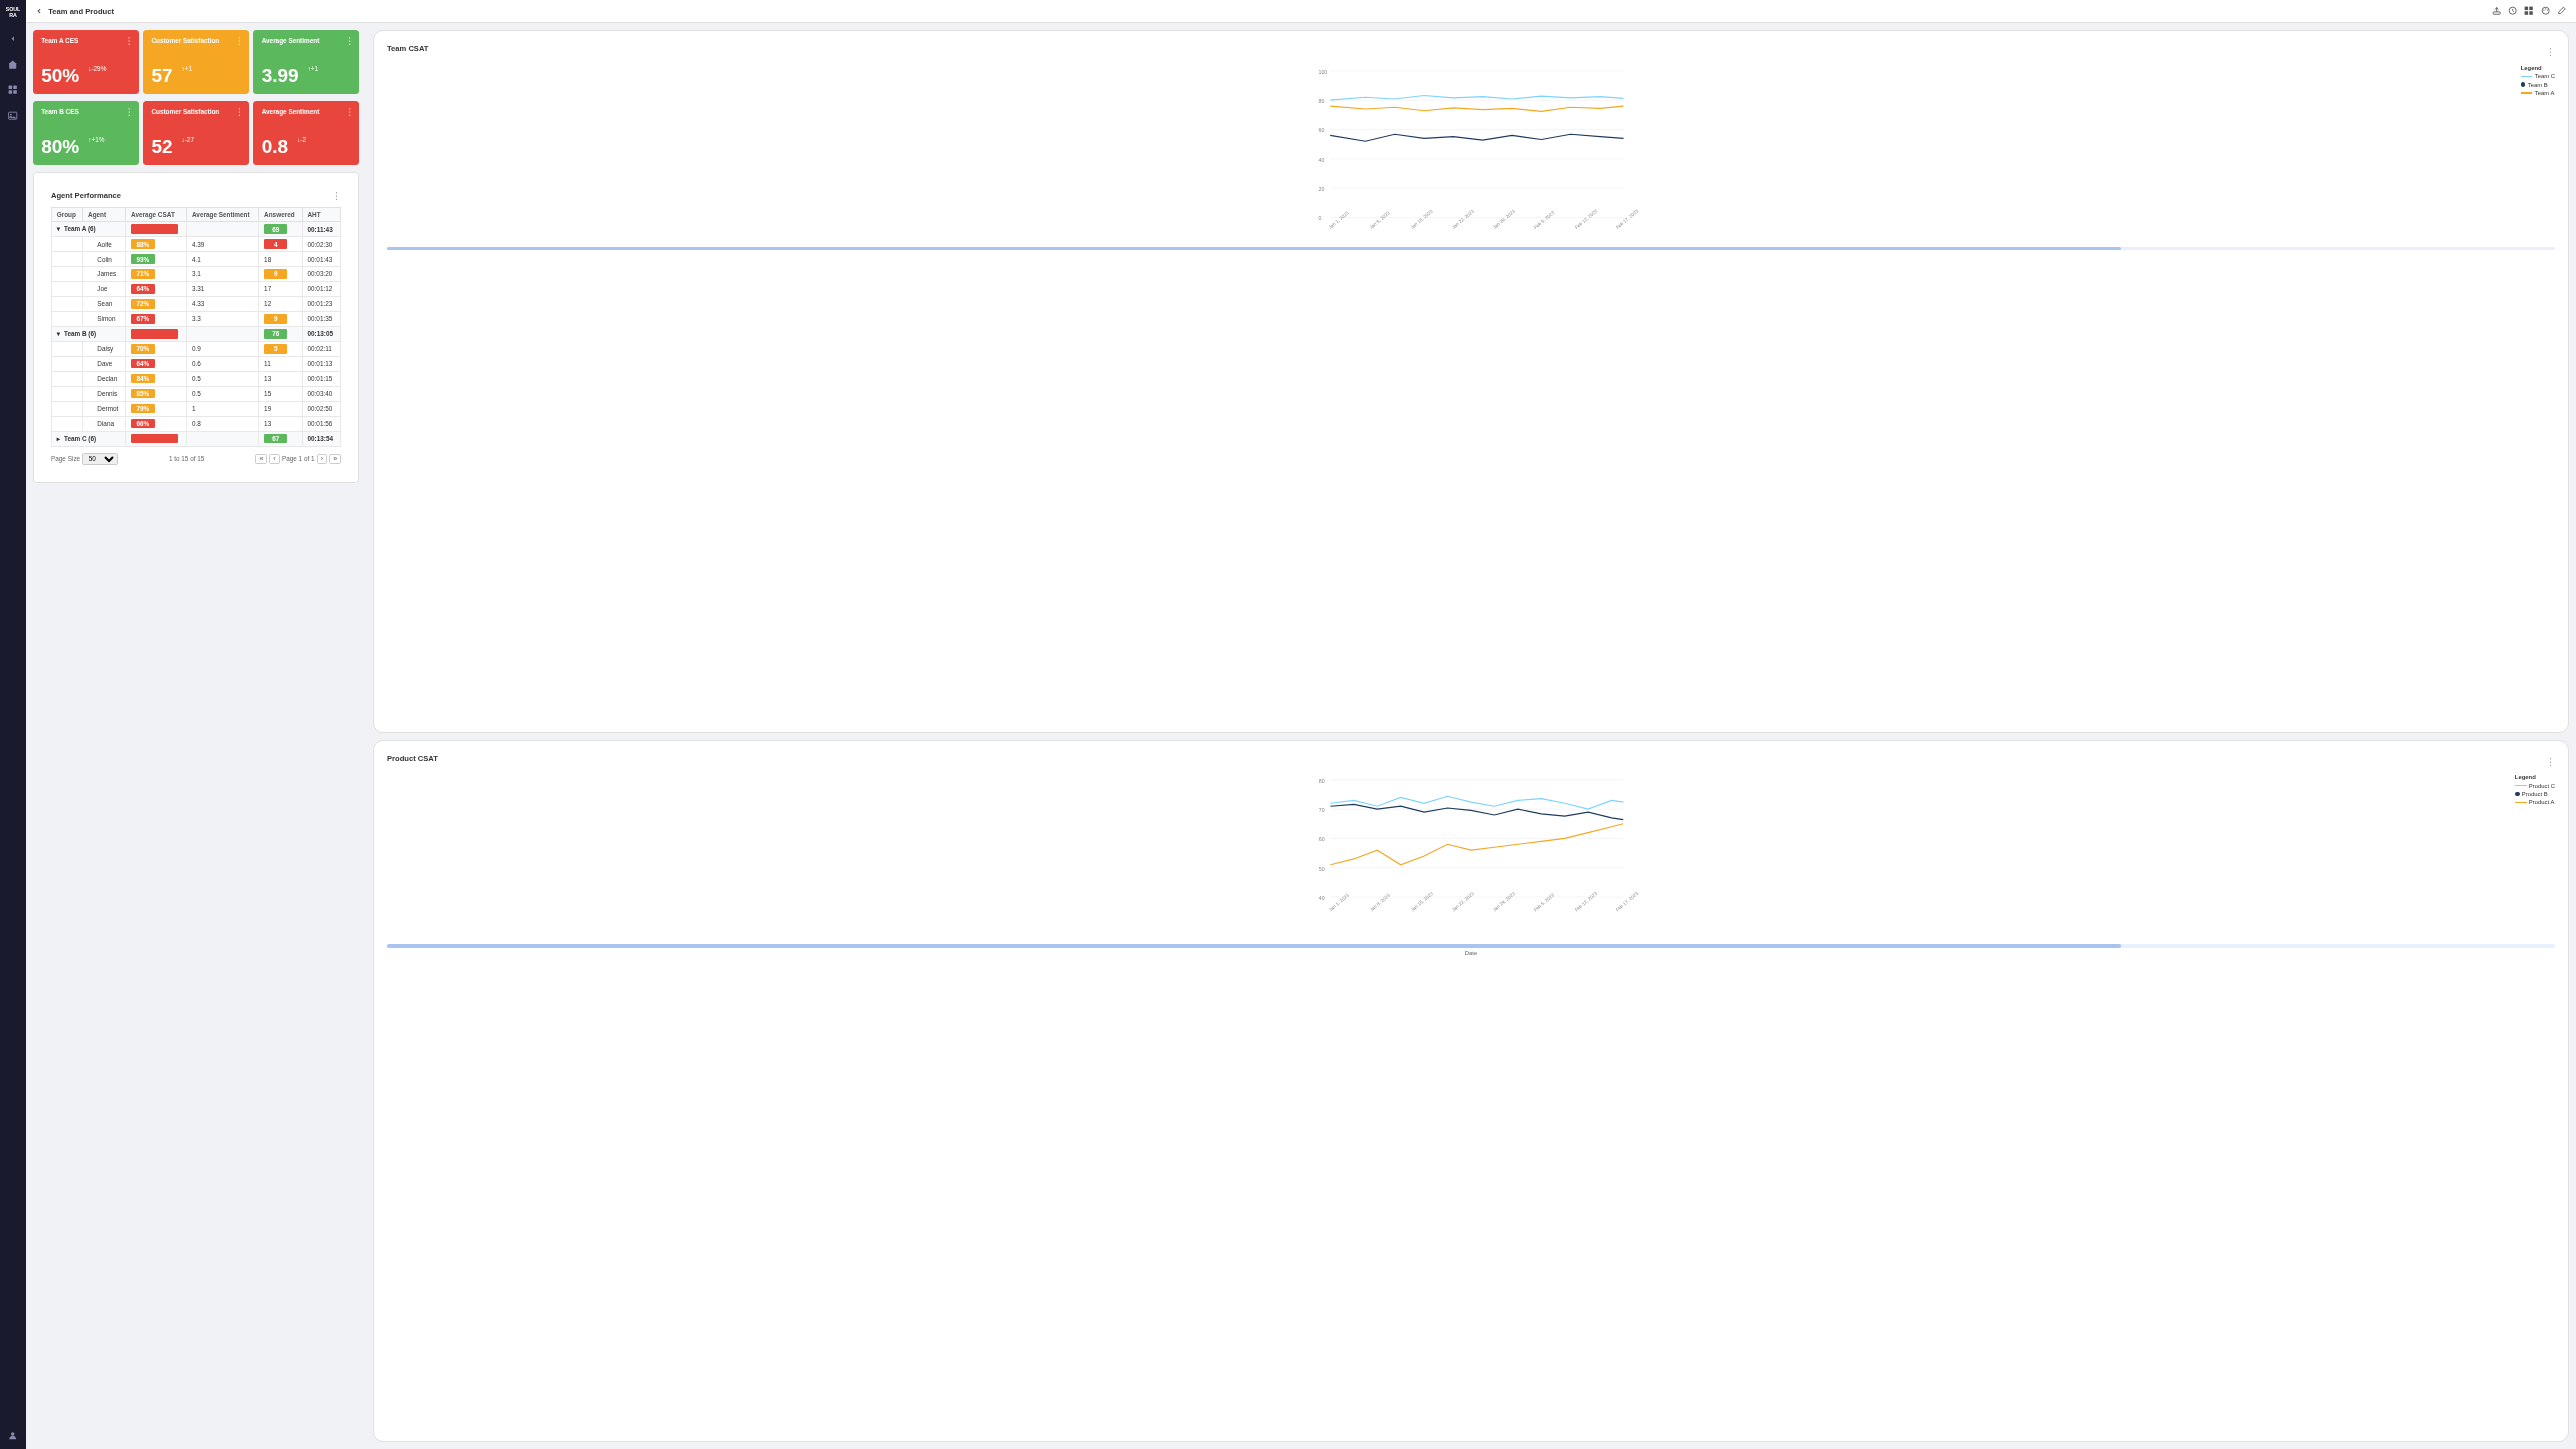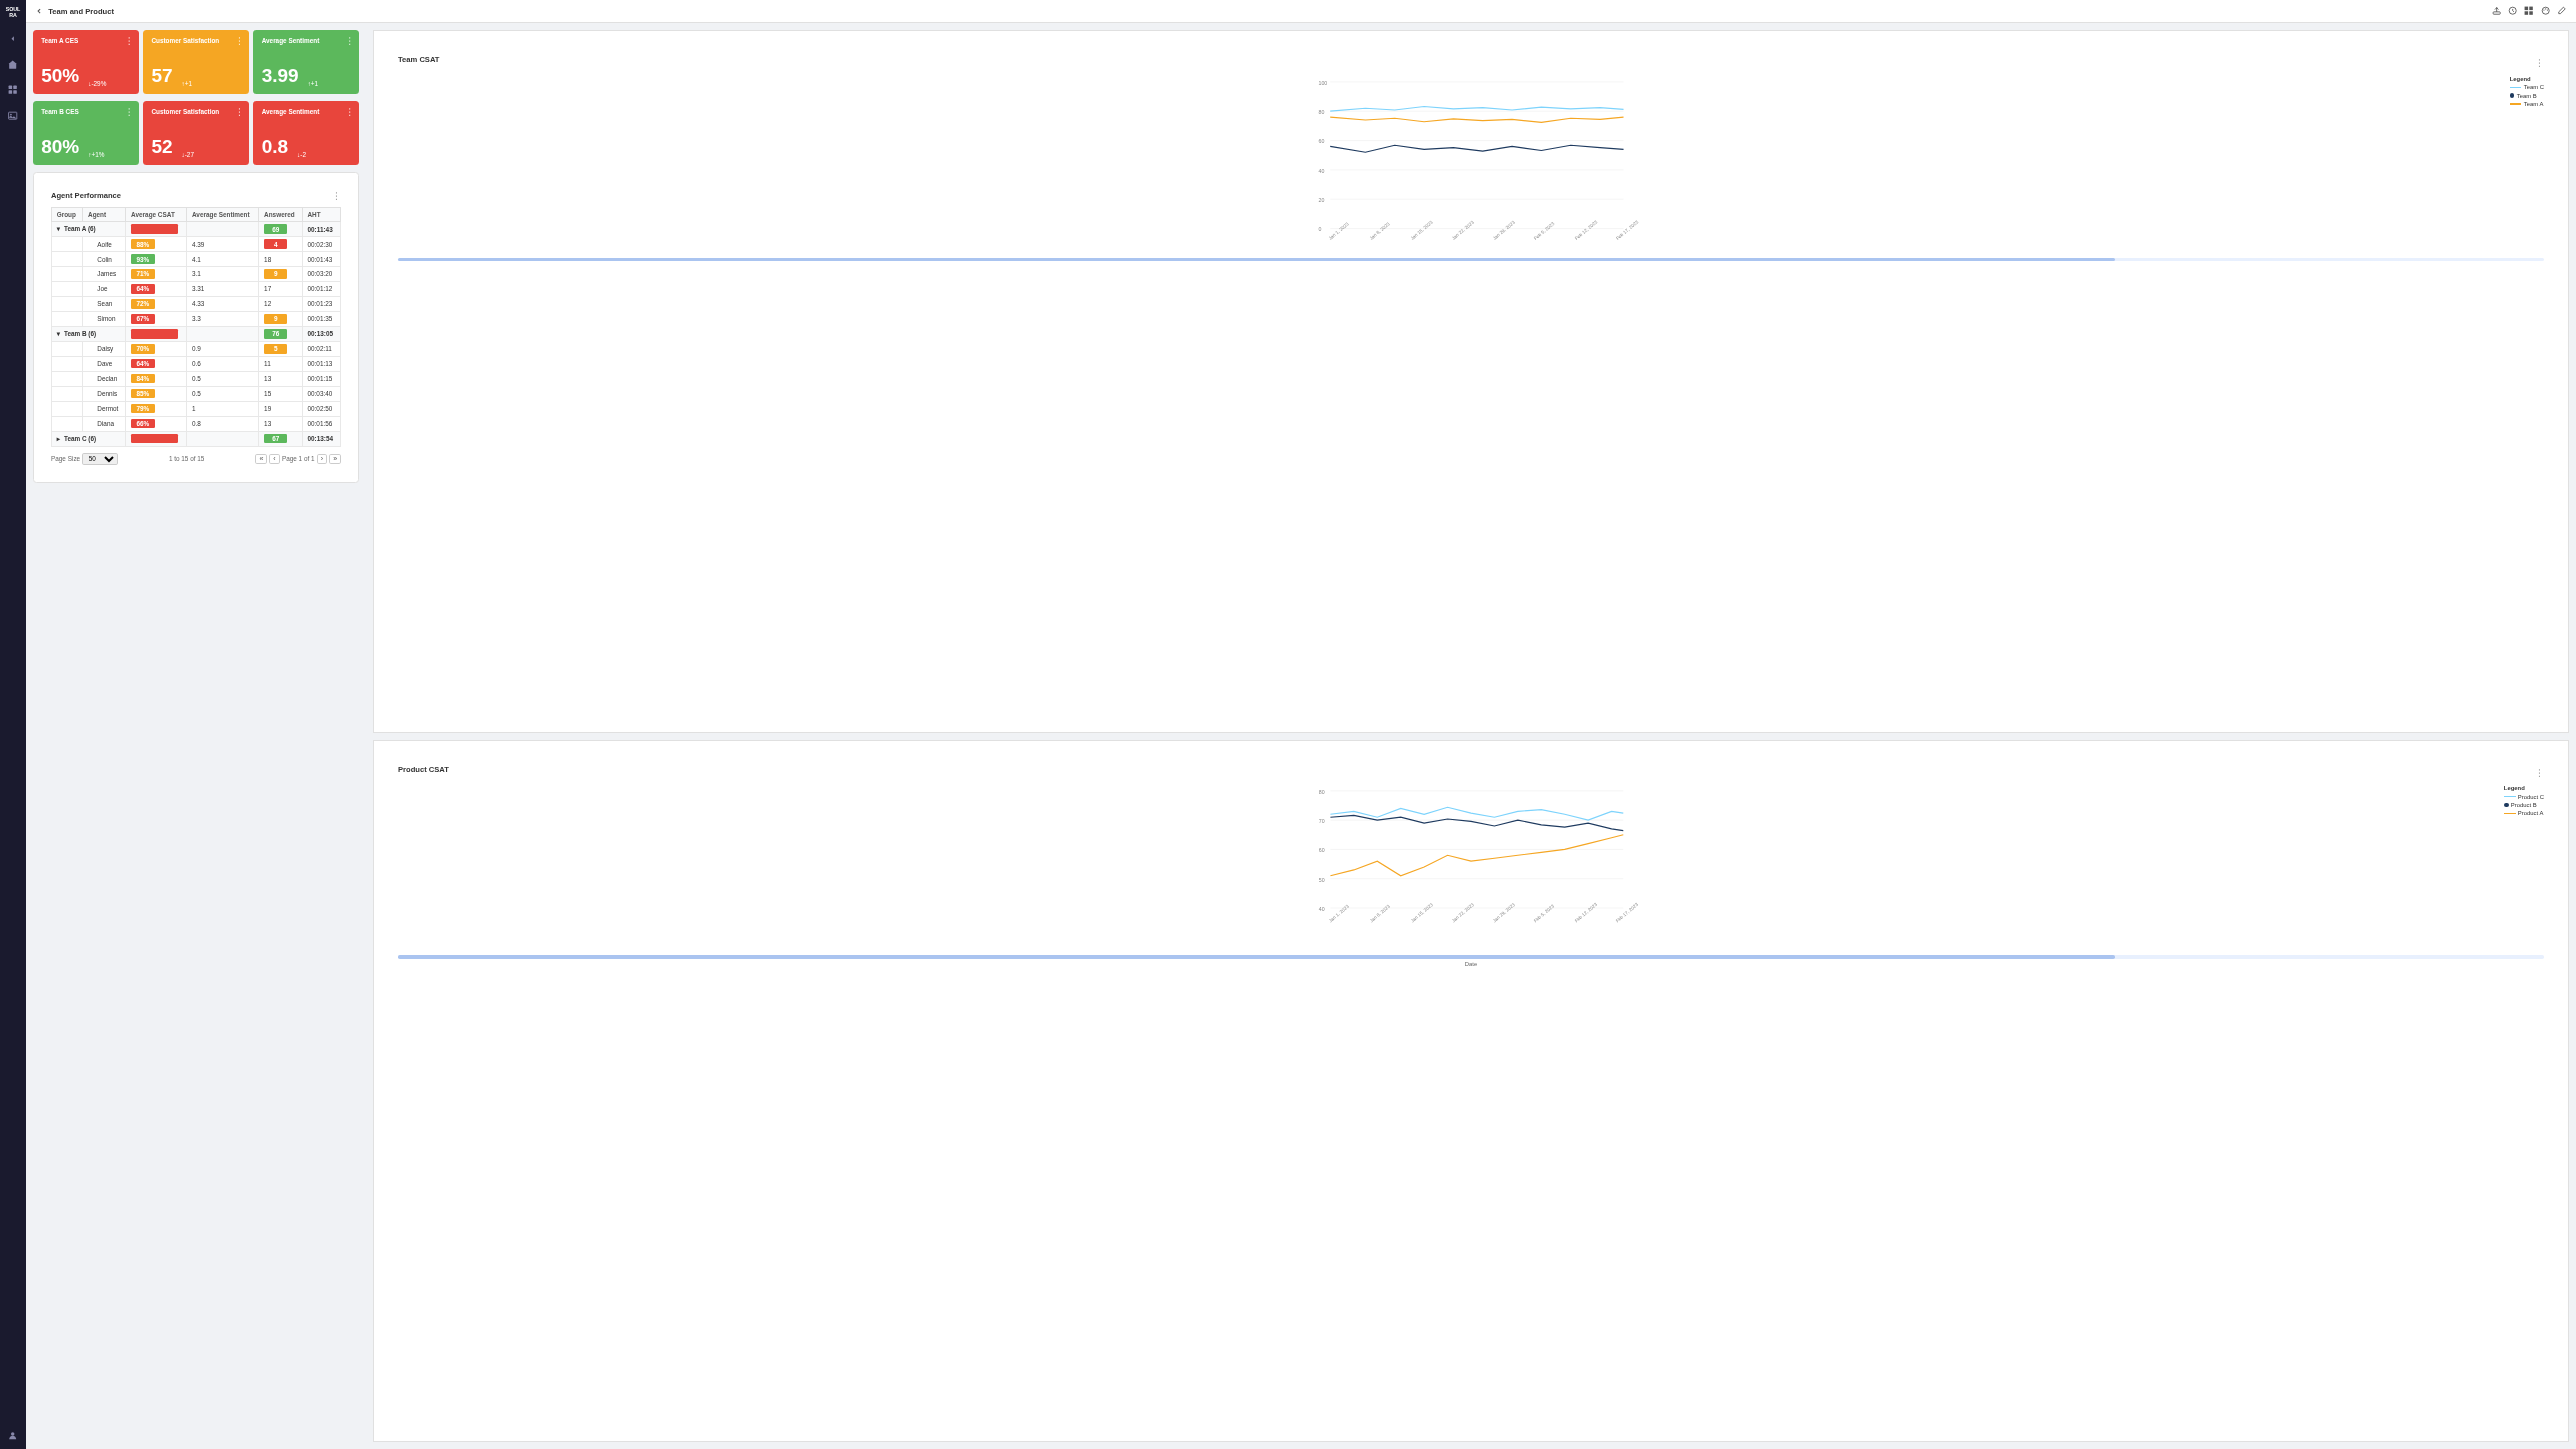"Team CSAT" .chart-section { border-radius: 0 -> 10px; padding: 24px -> 13px }
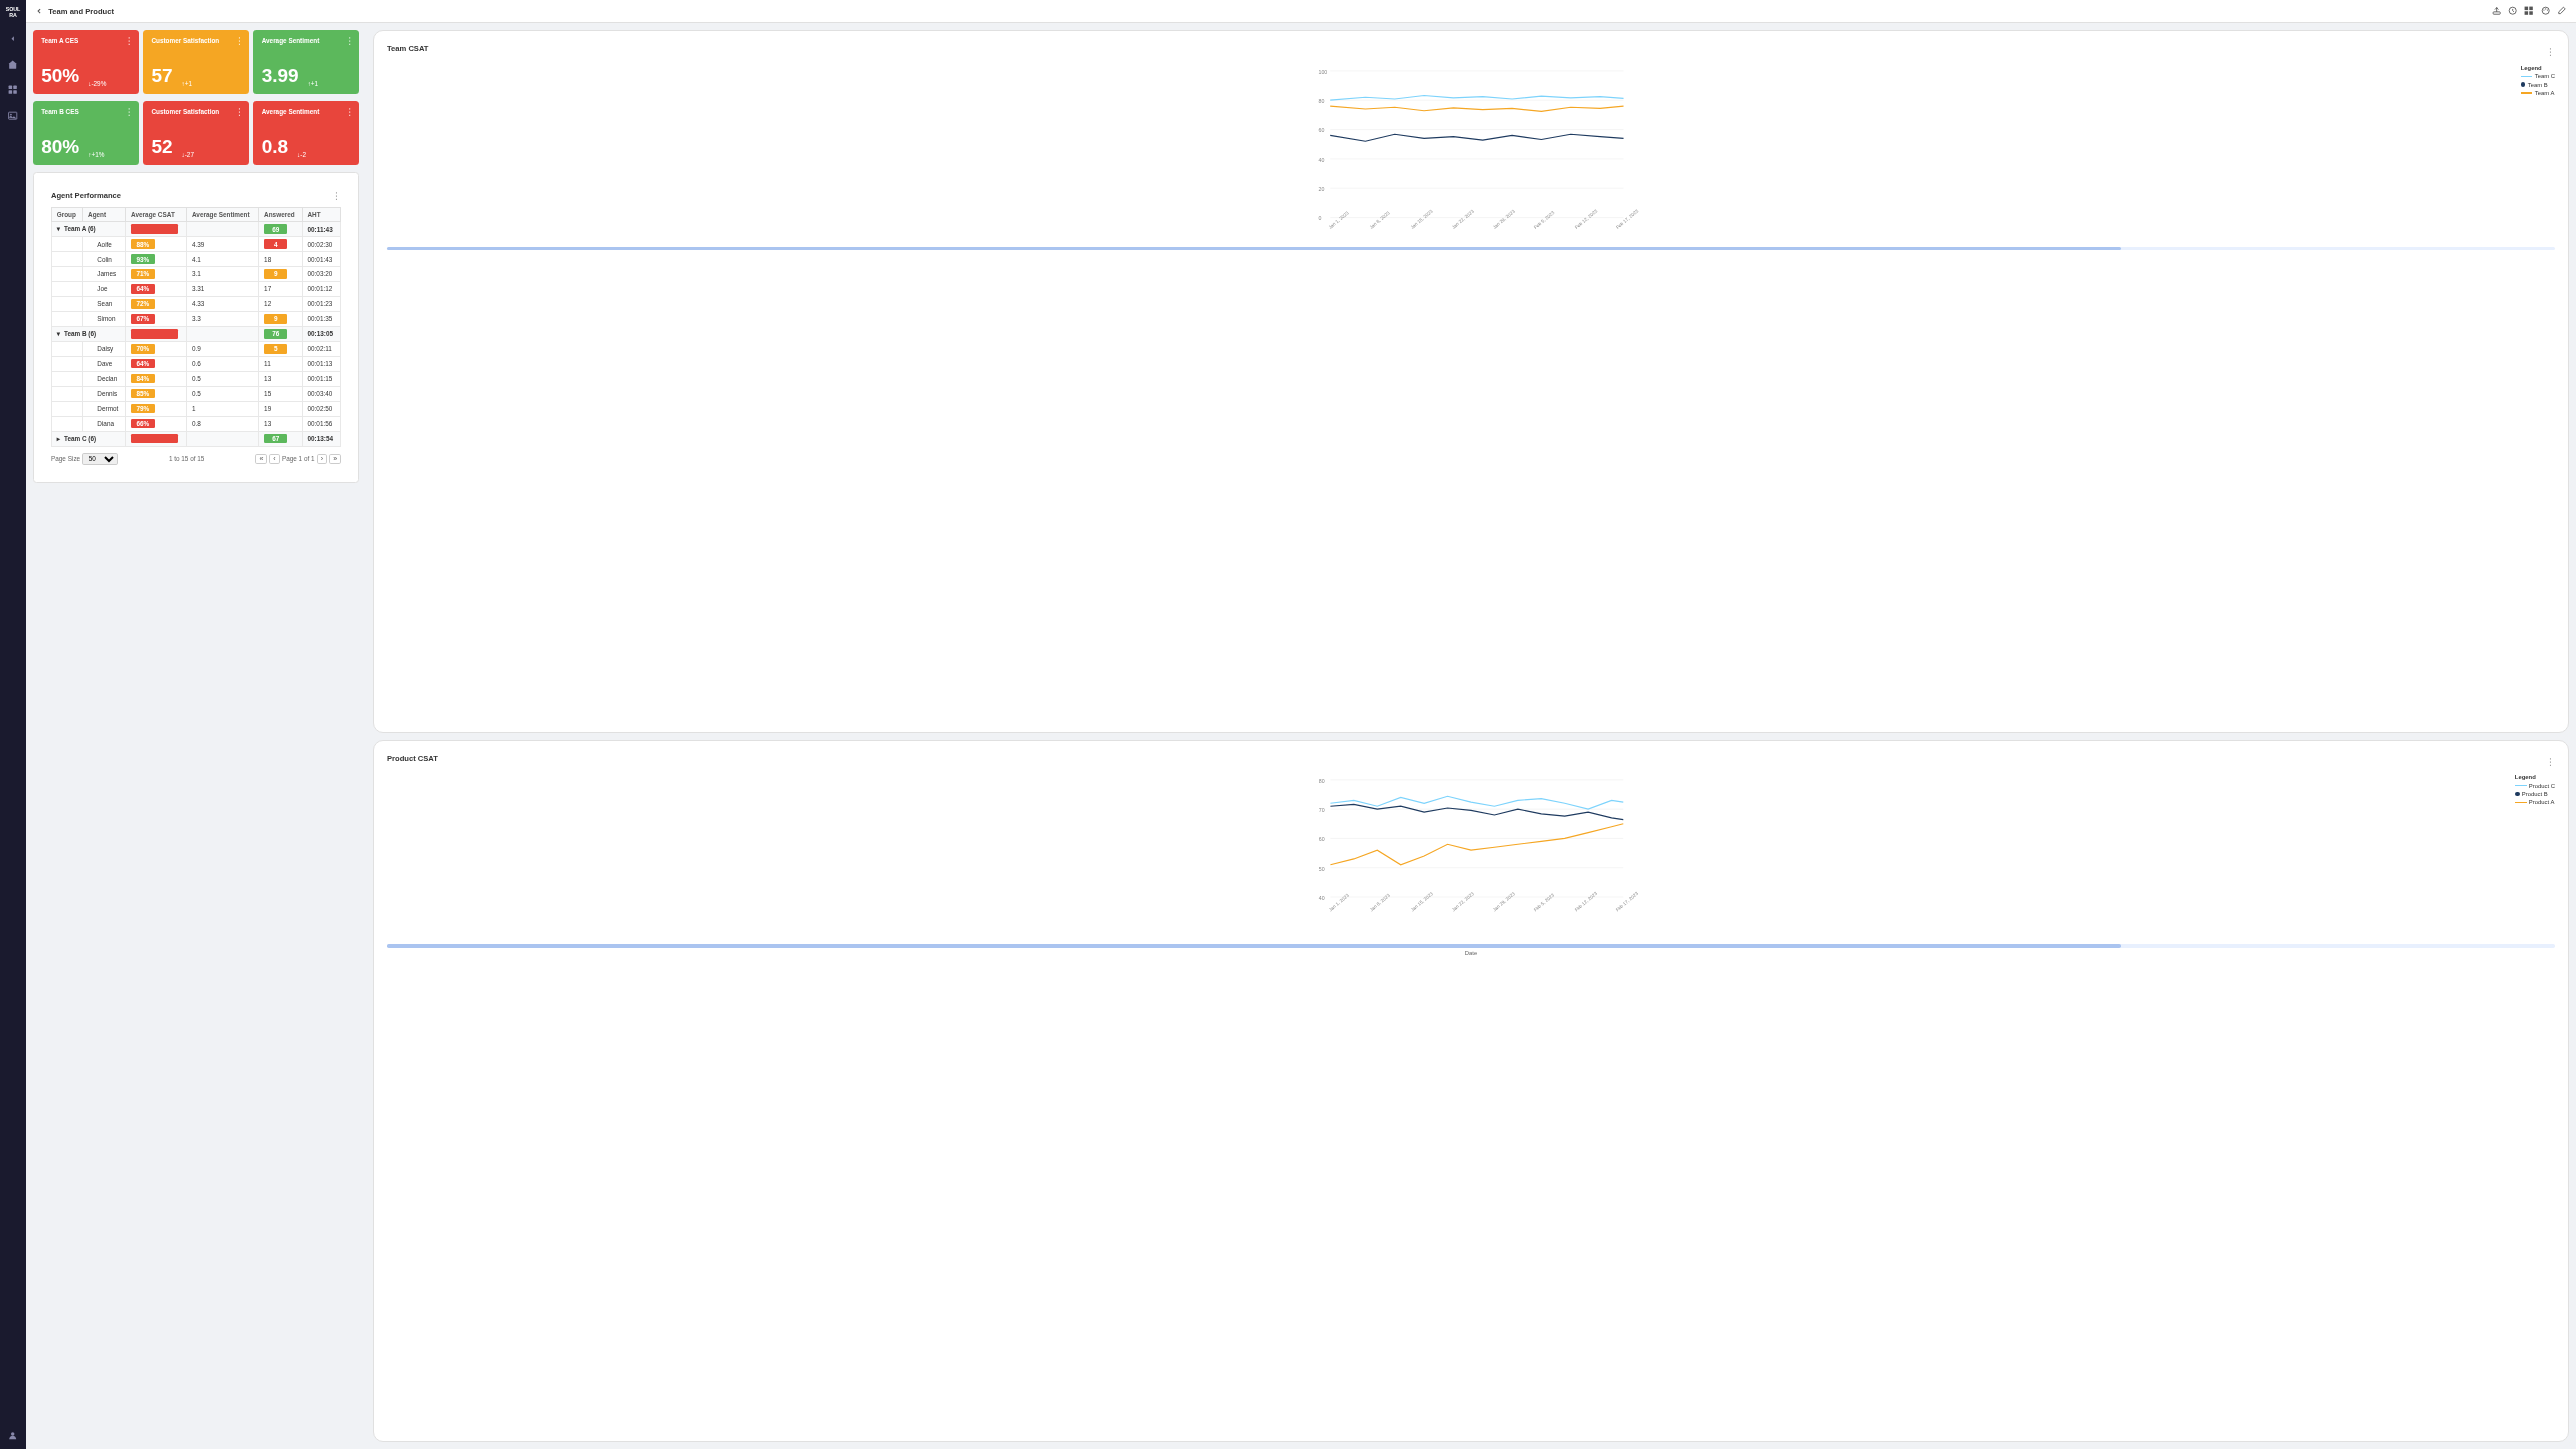"50%" .metric-value { align-items: flex-end -> flex-start }
